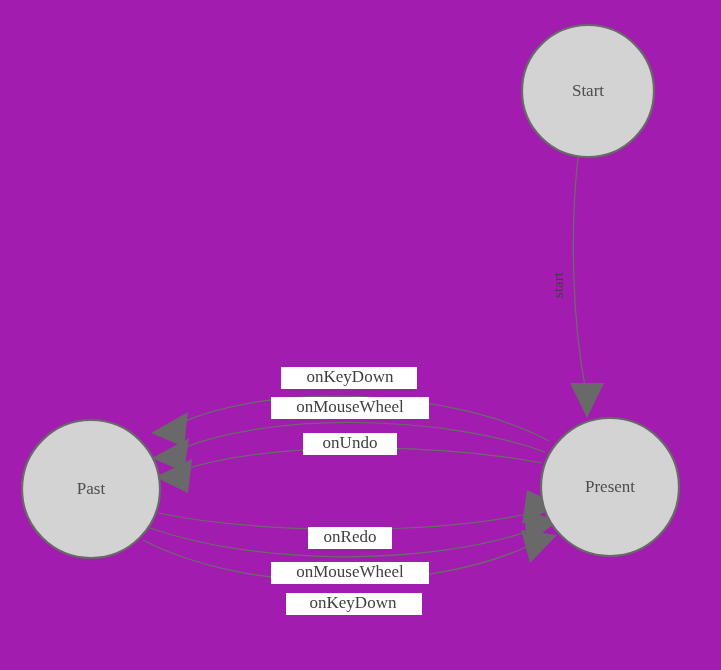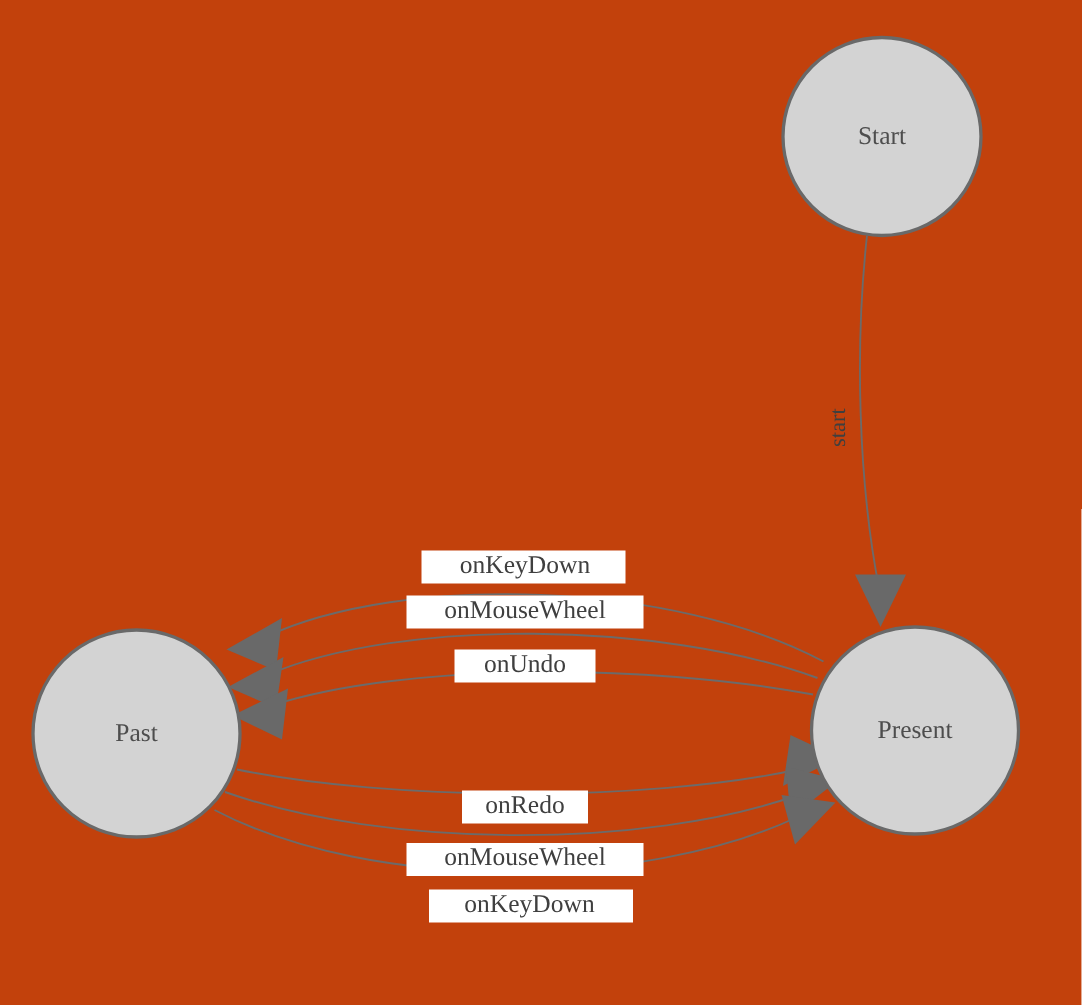"Start" #diagram-root { background: #c2410c -> #a21caf }
